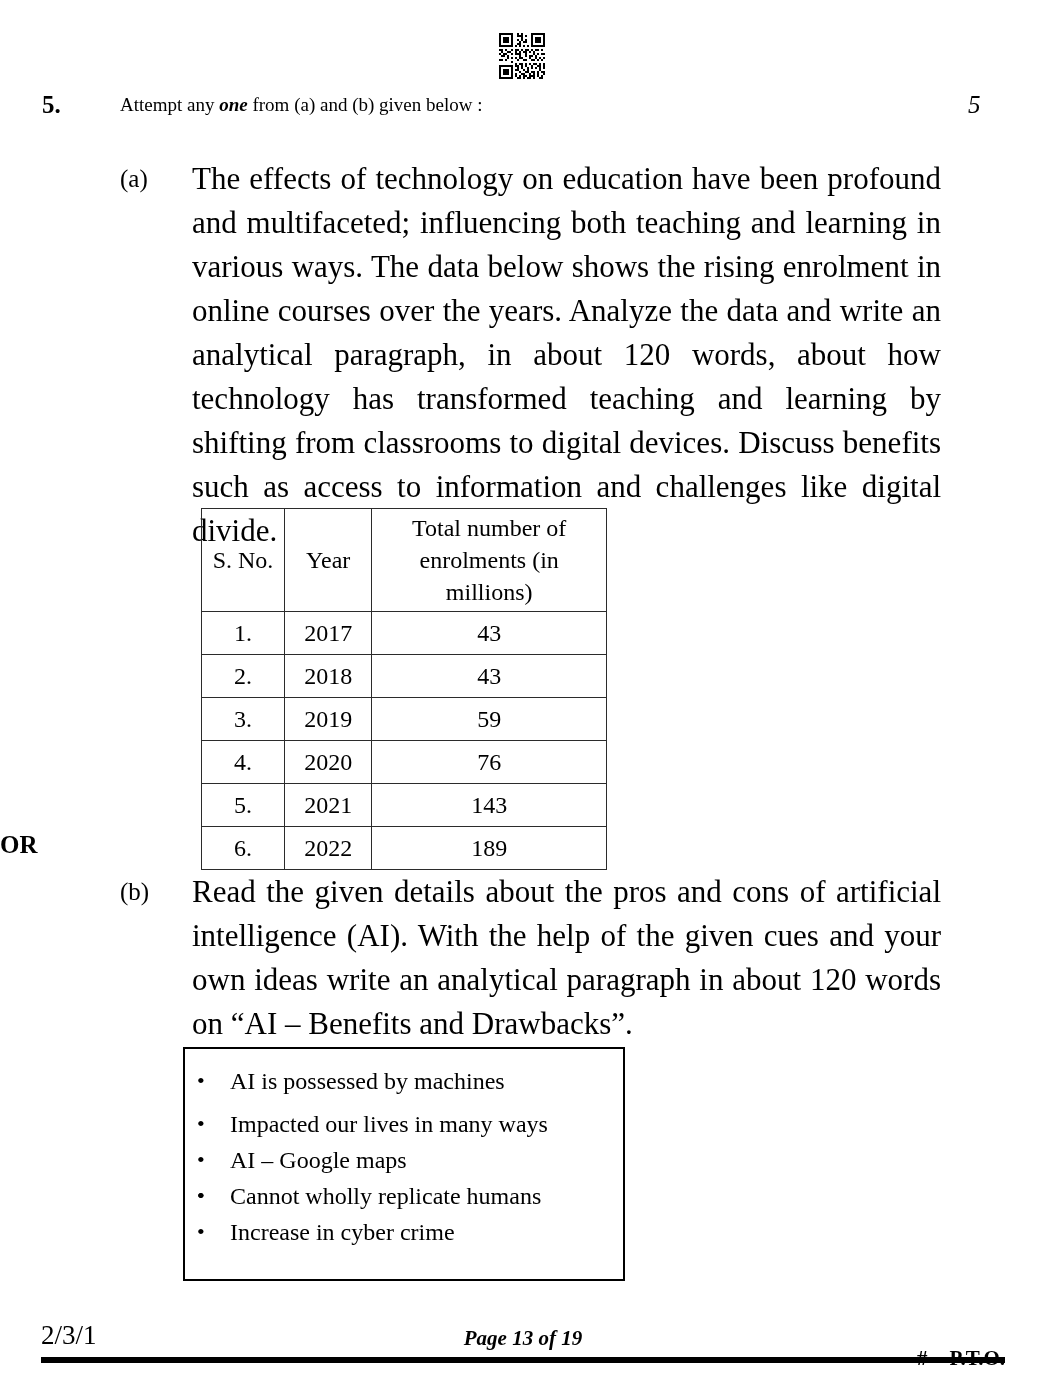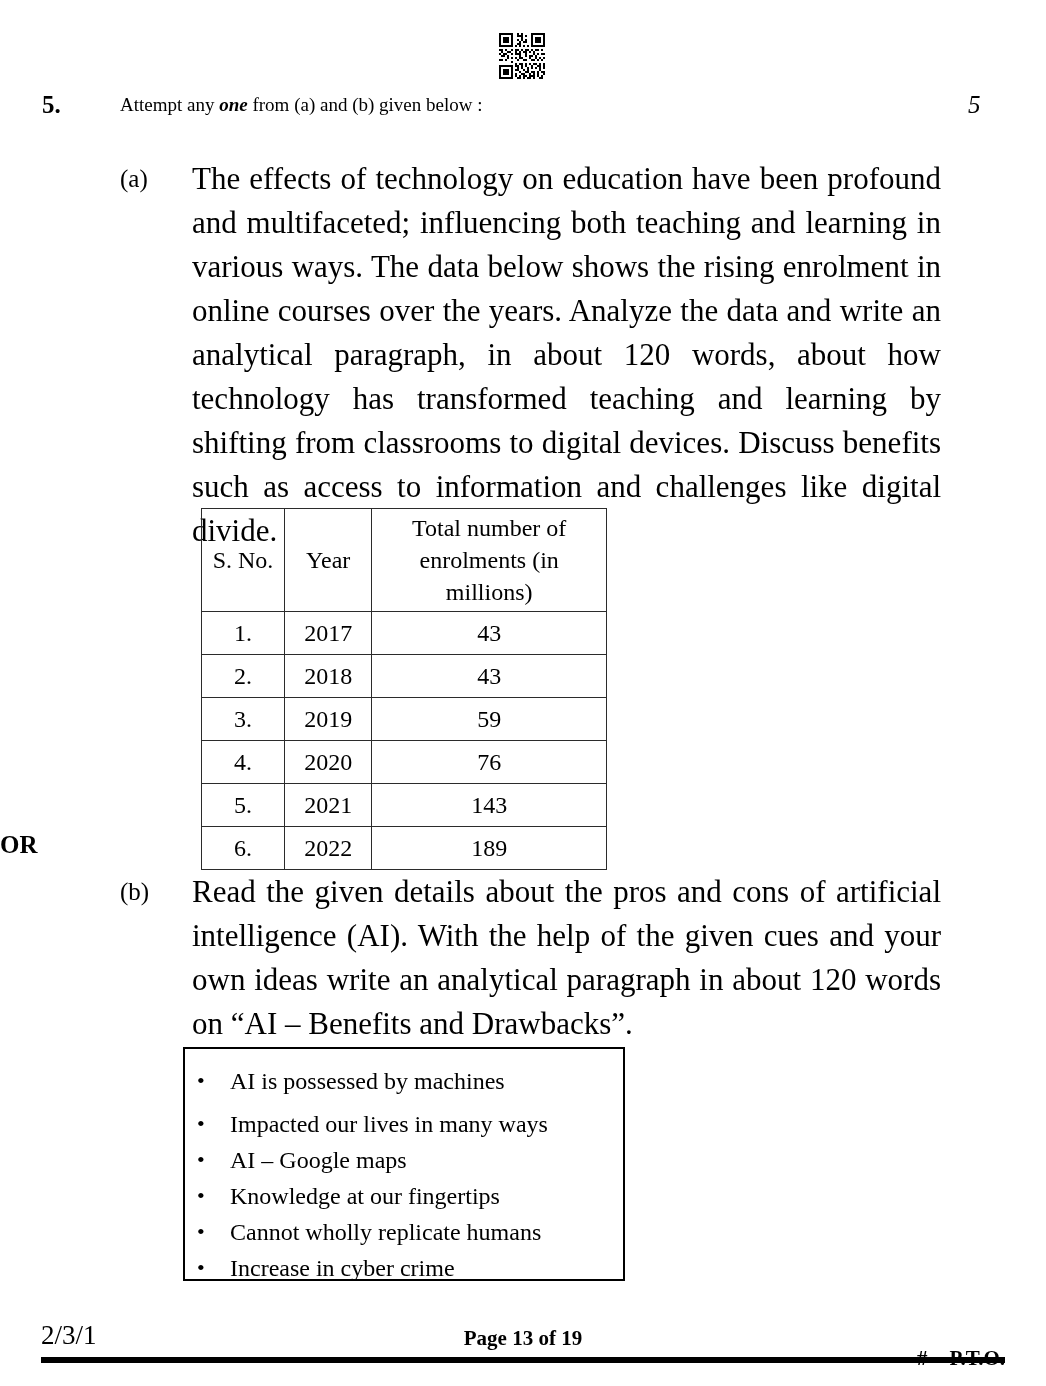"Knowledge at our fingertips" span { html: <span>Knowledge at our fingertips</span> -> none }
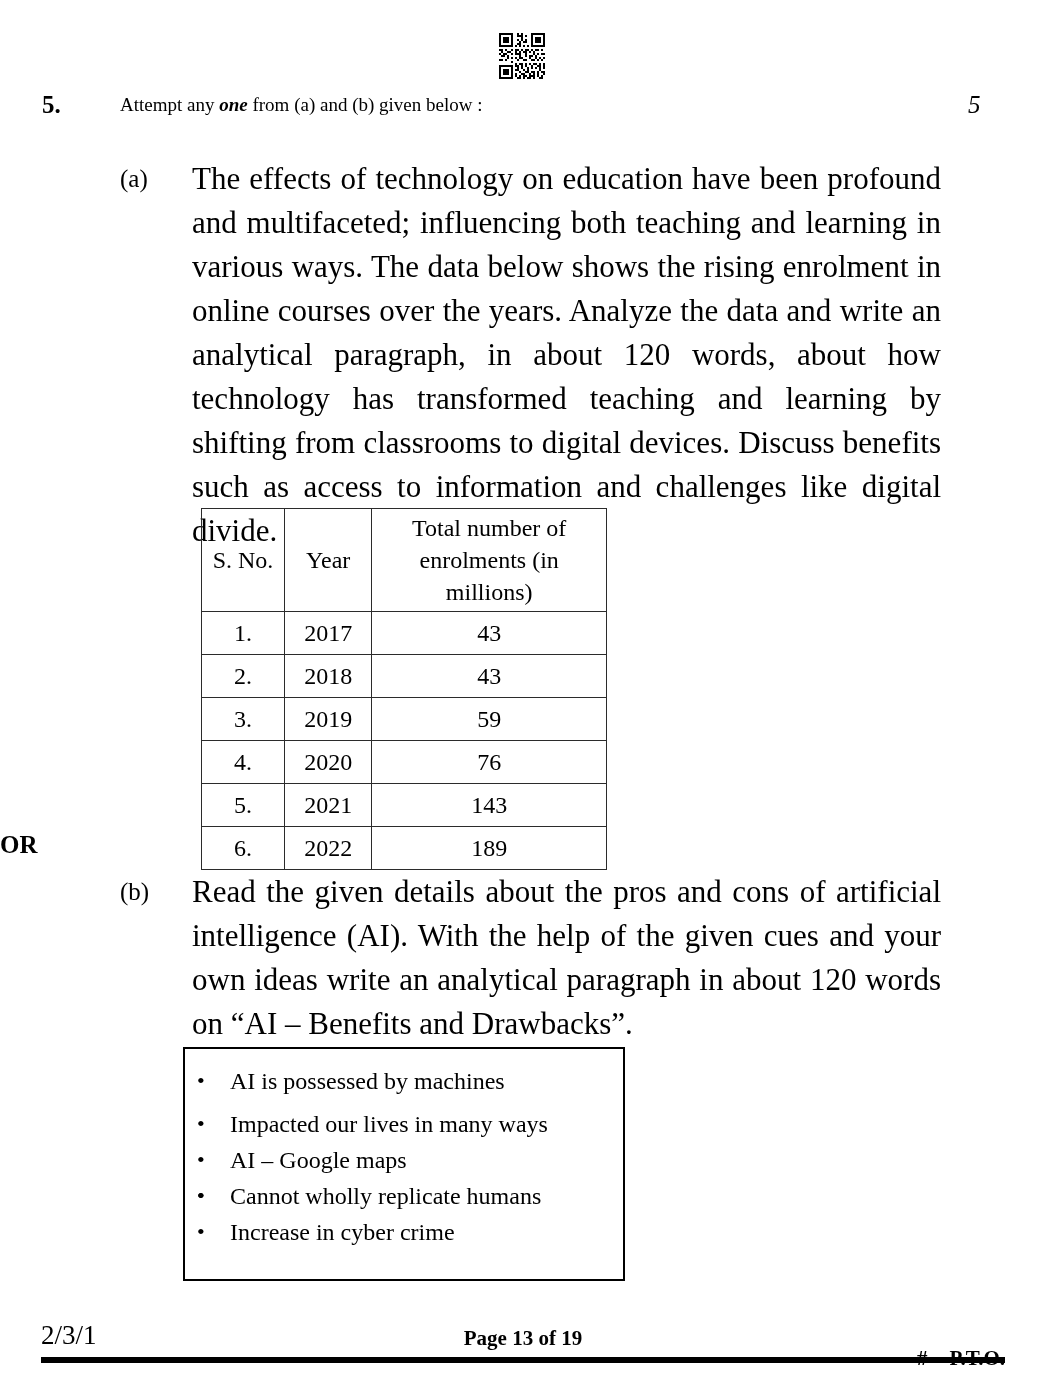"Page 13 of 19" .footer-center { font-style: none -> italic }
